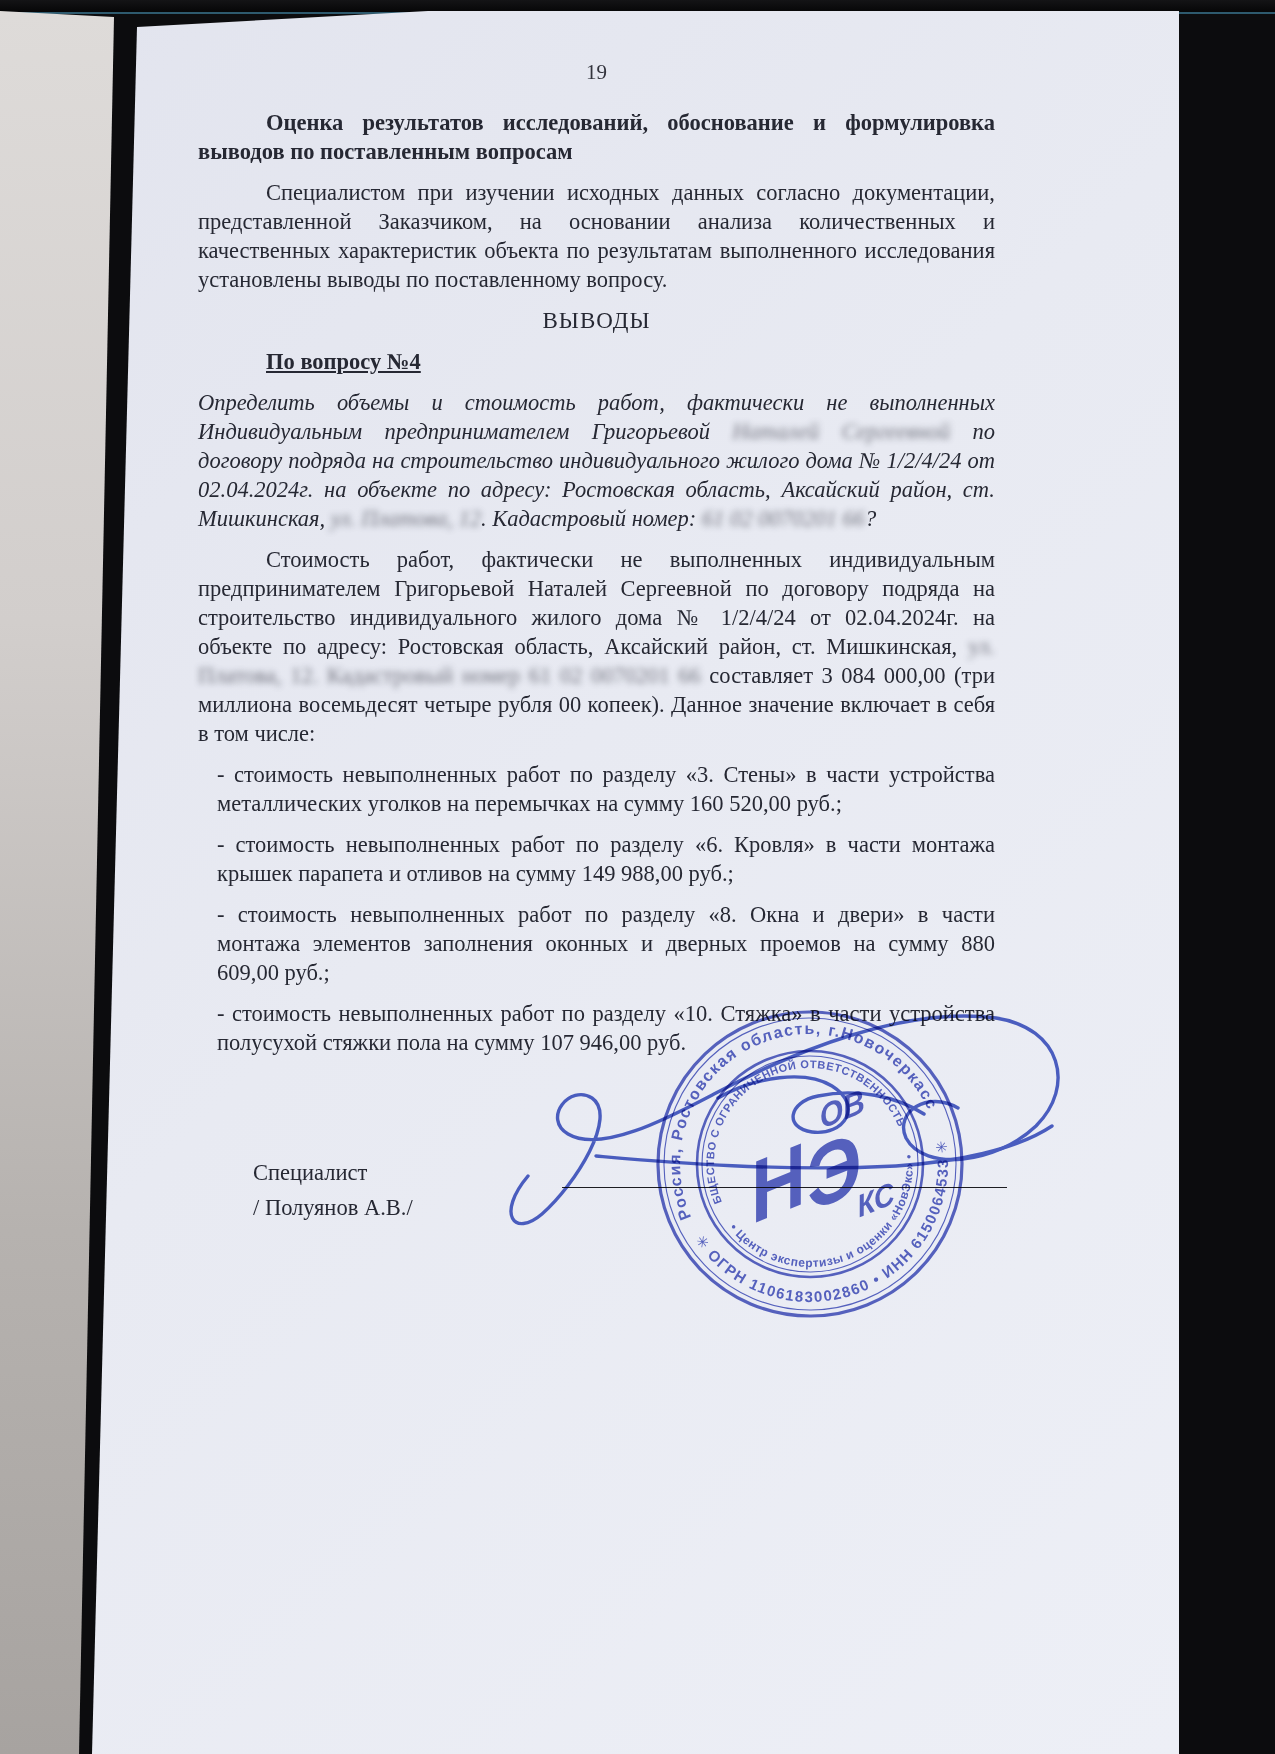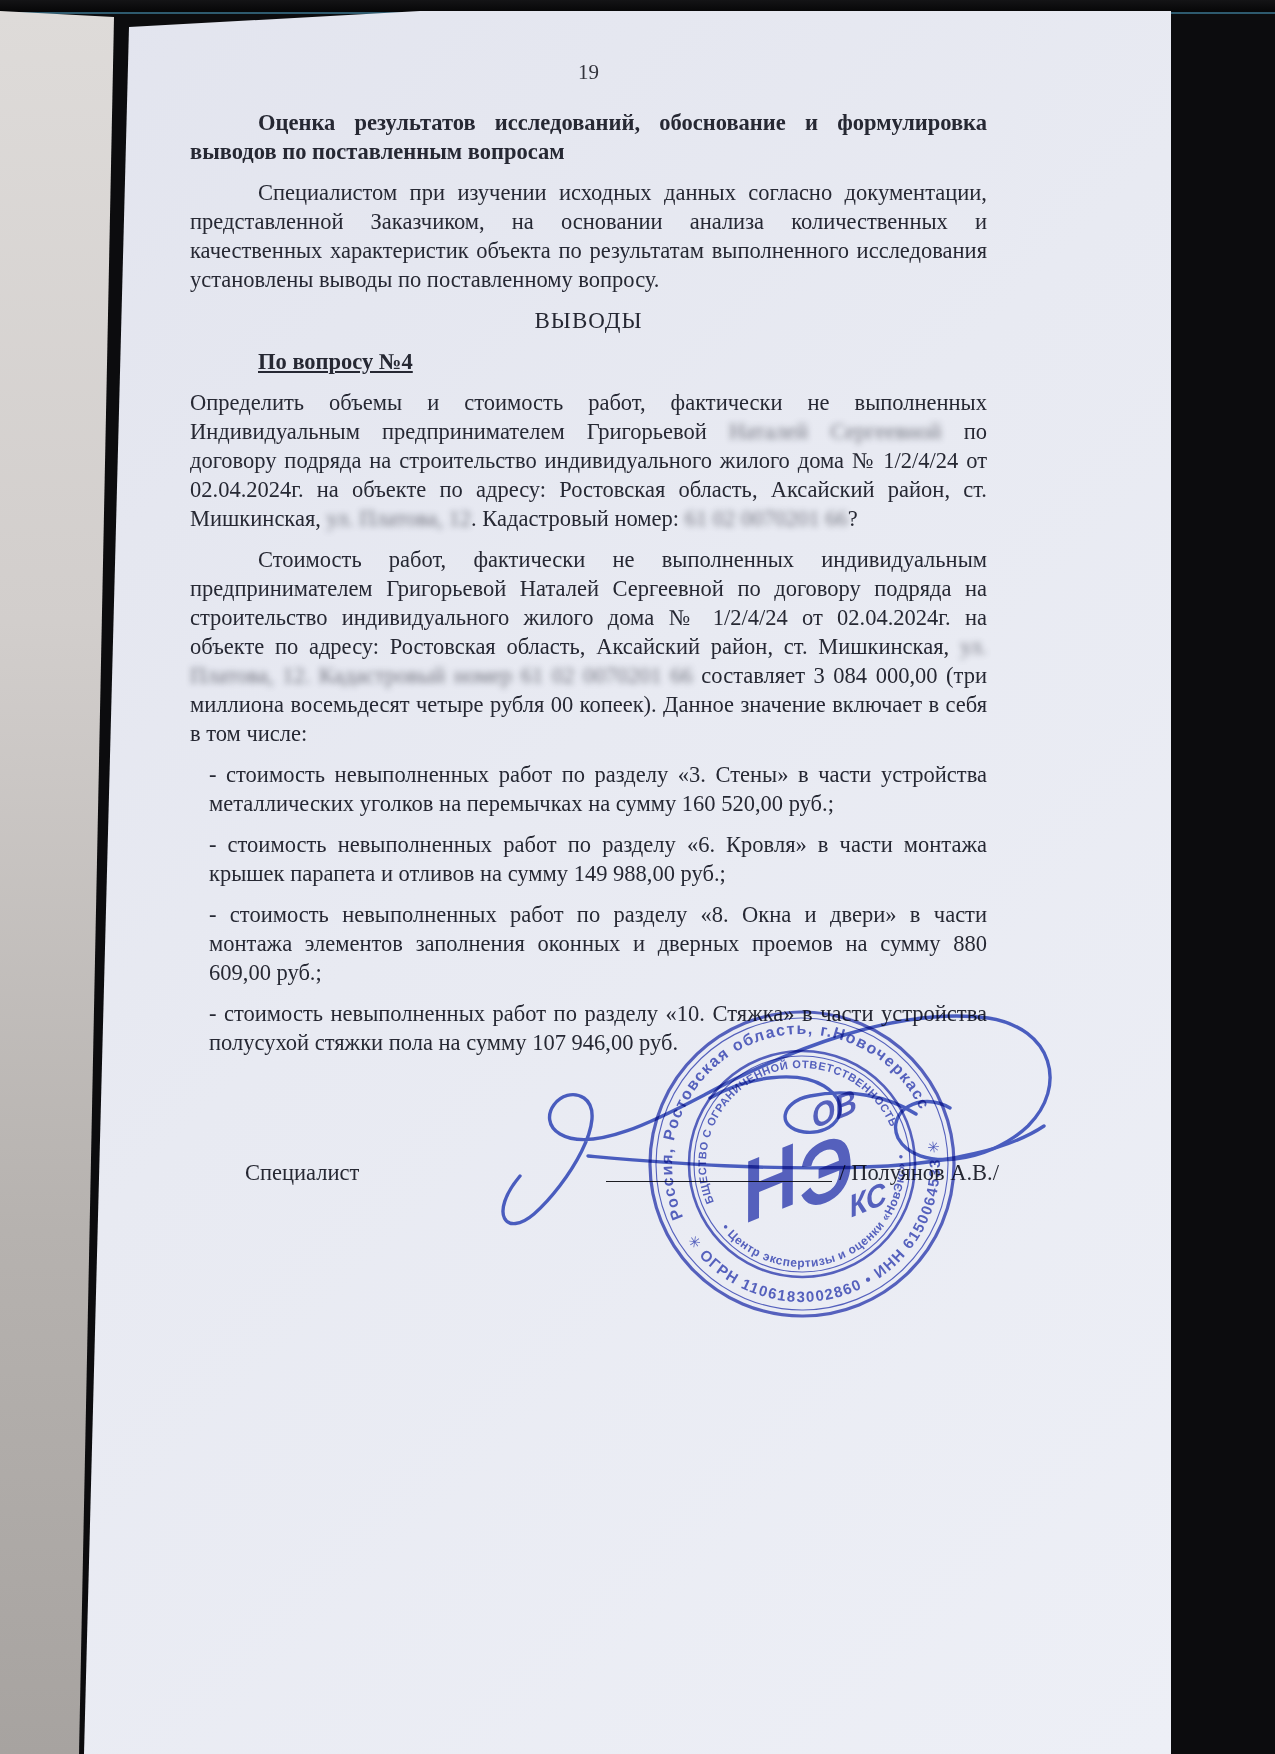"19" .page { left: 0 -> 8px }
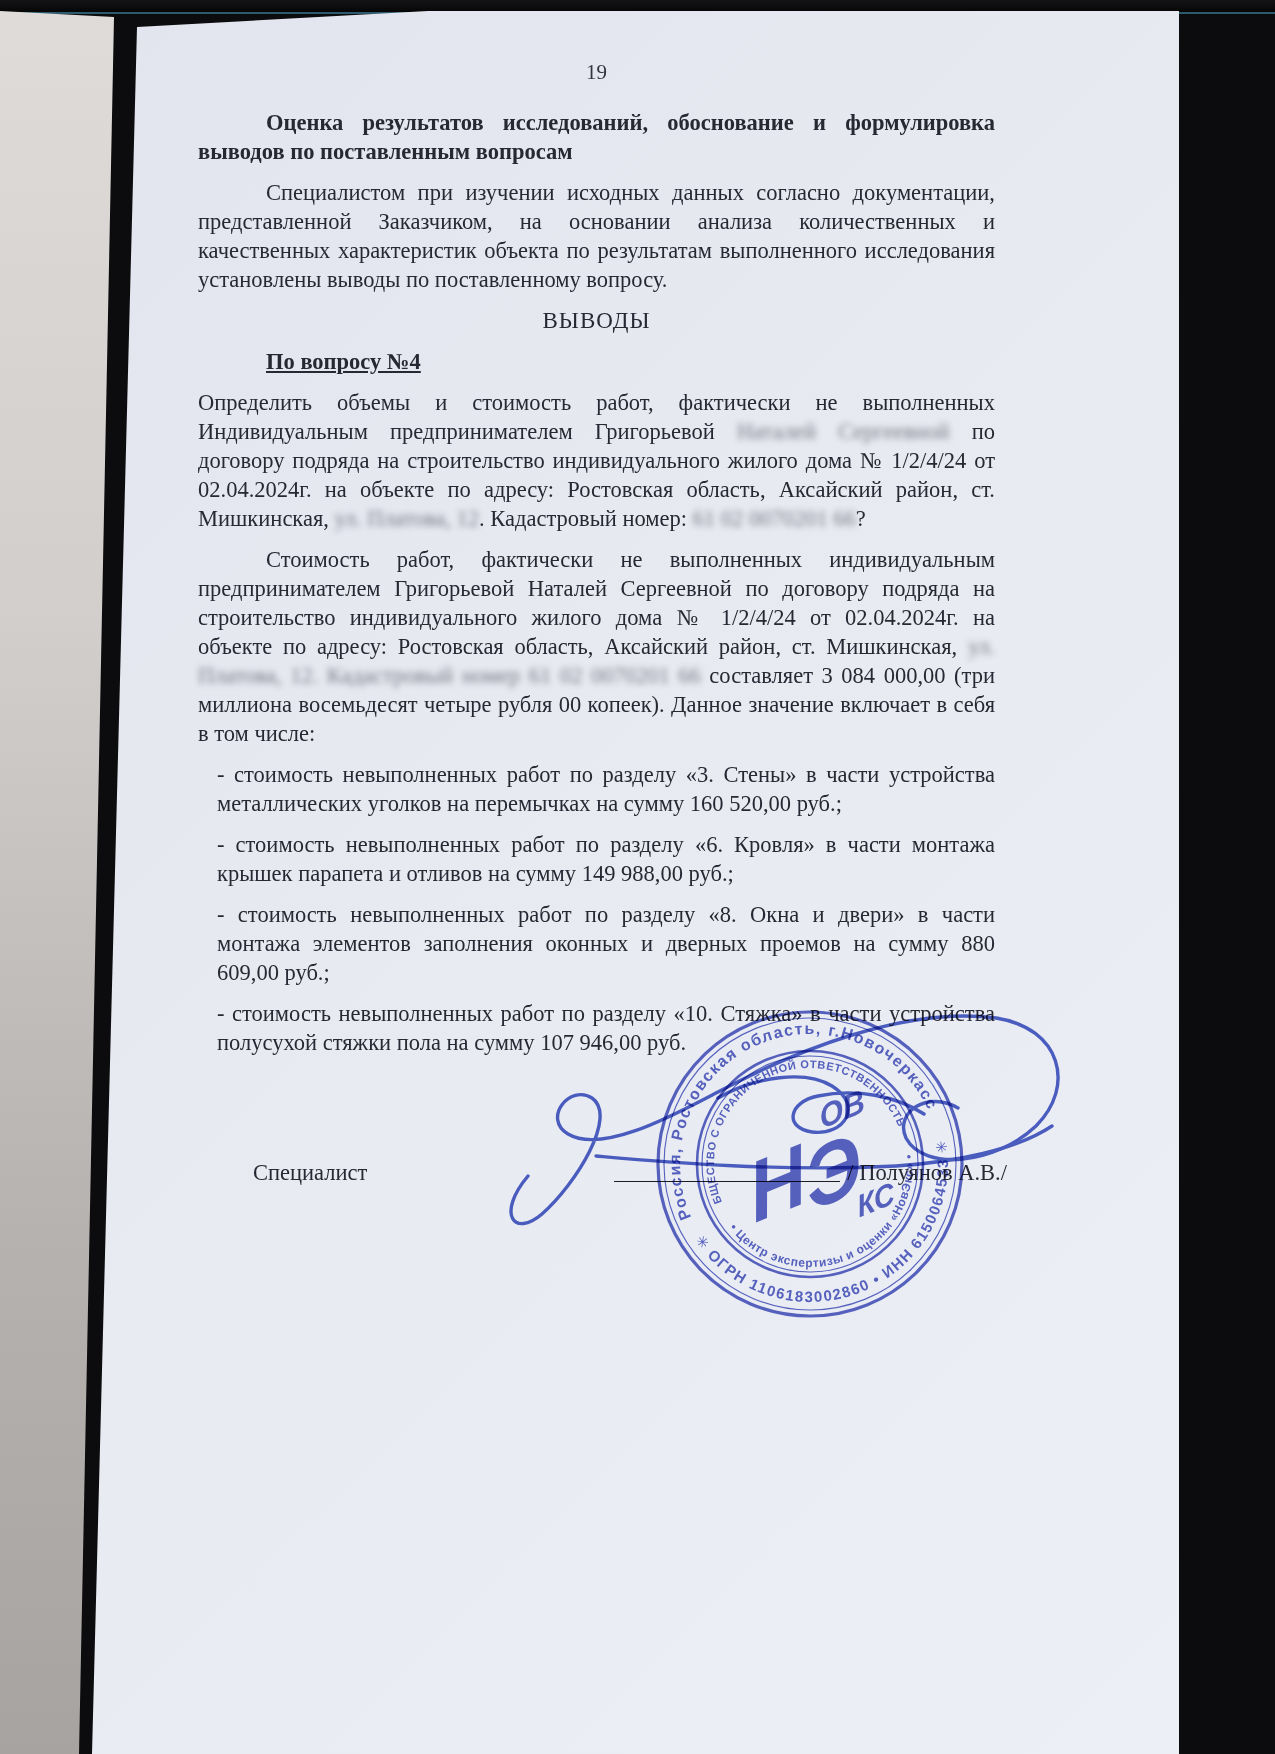"Определить объемы и стоимость работ," .italic { font-style: none -> italic }
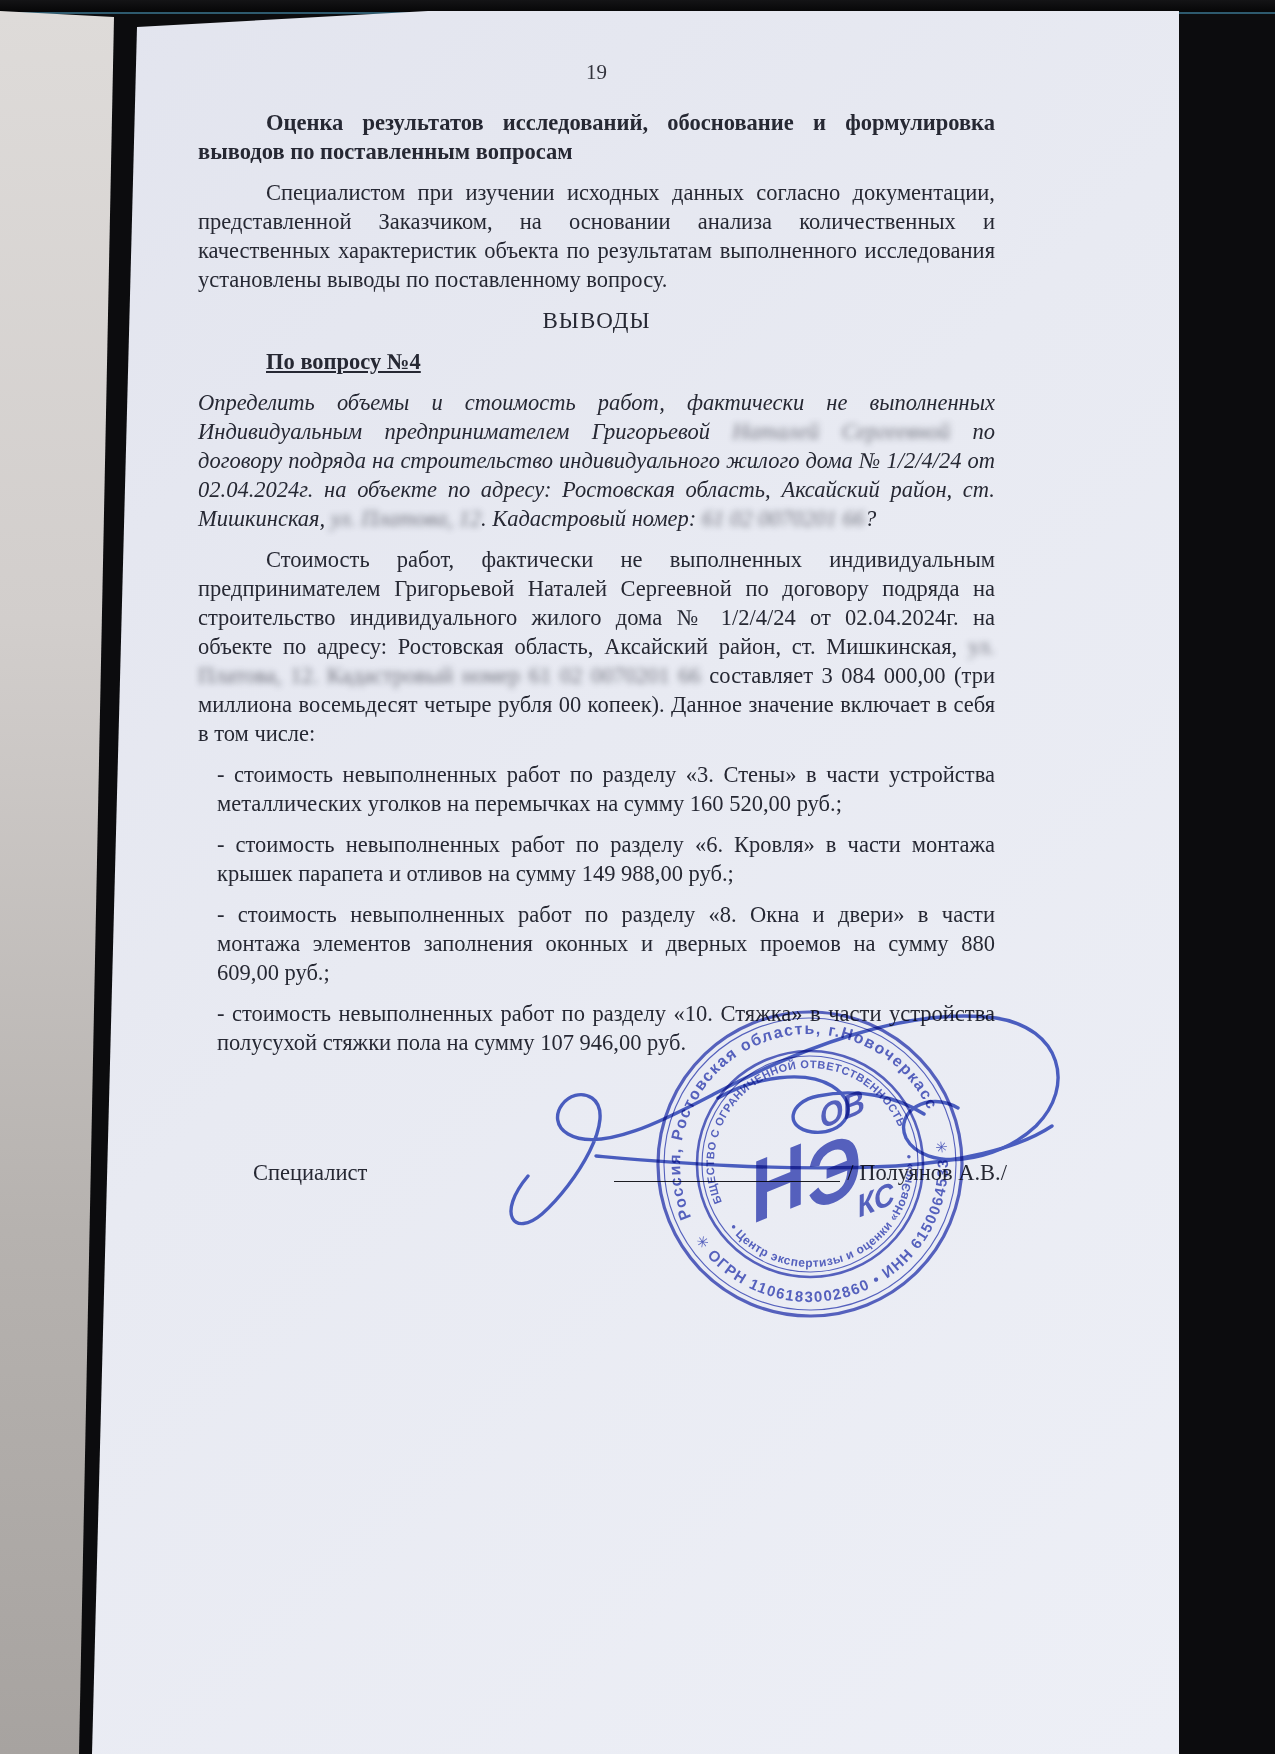"Специалист" .sig-row { flex-direction: none -> column }
